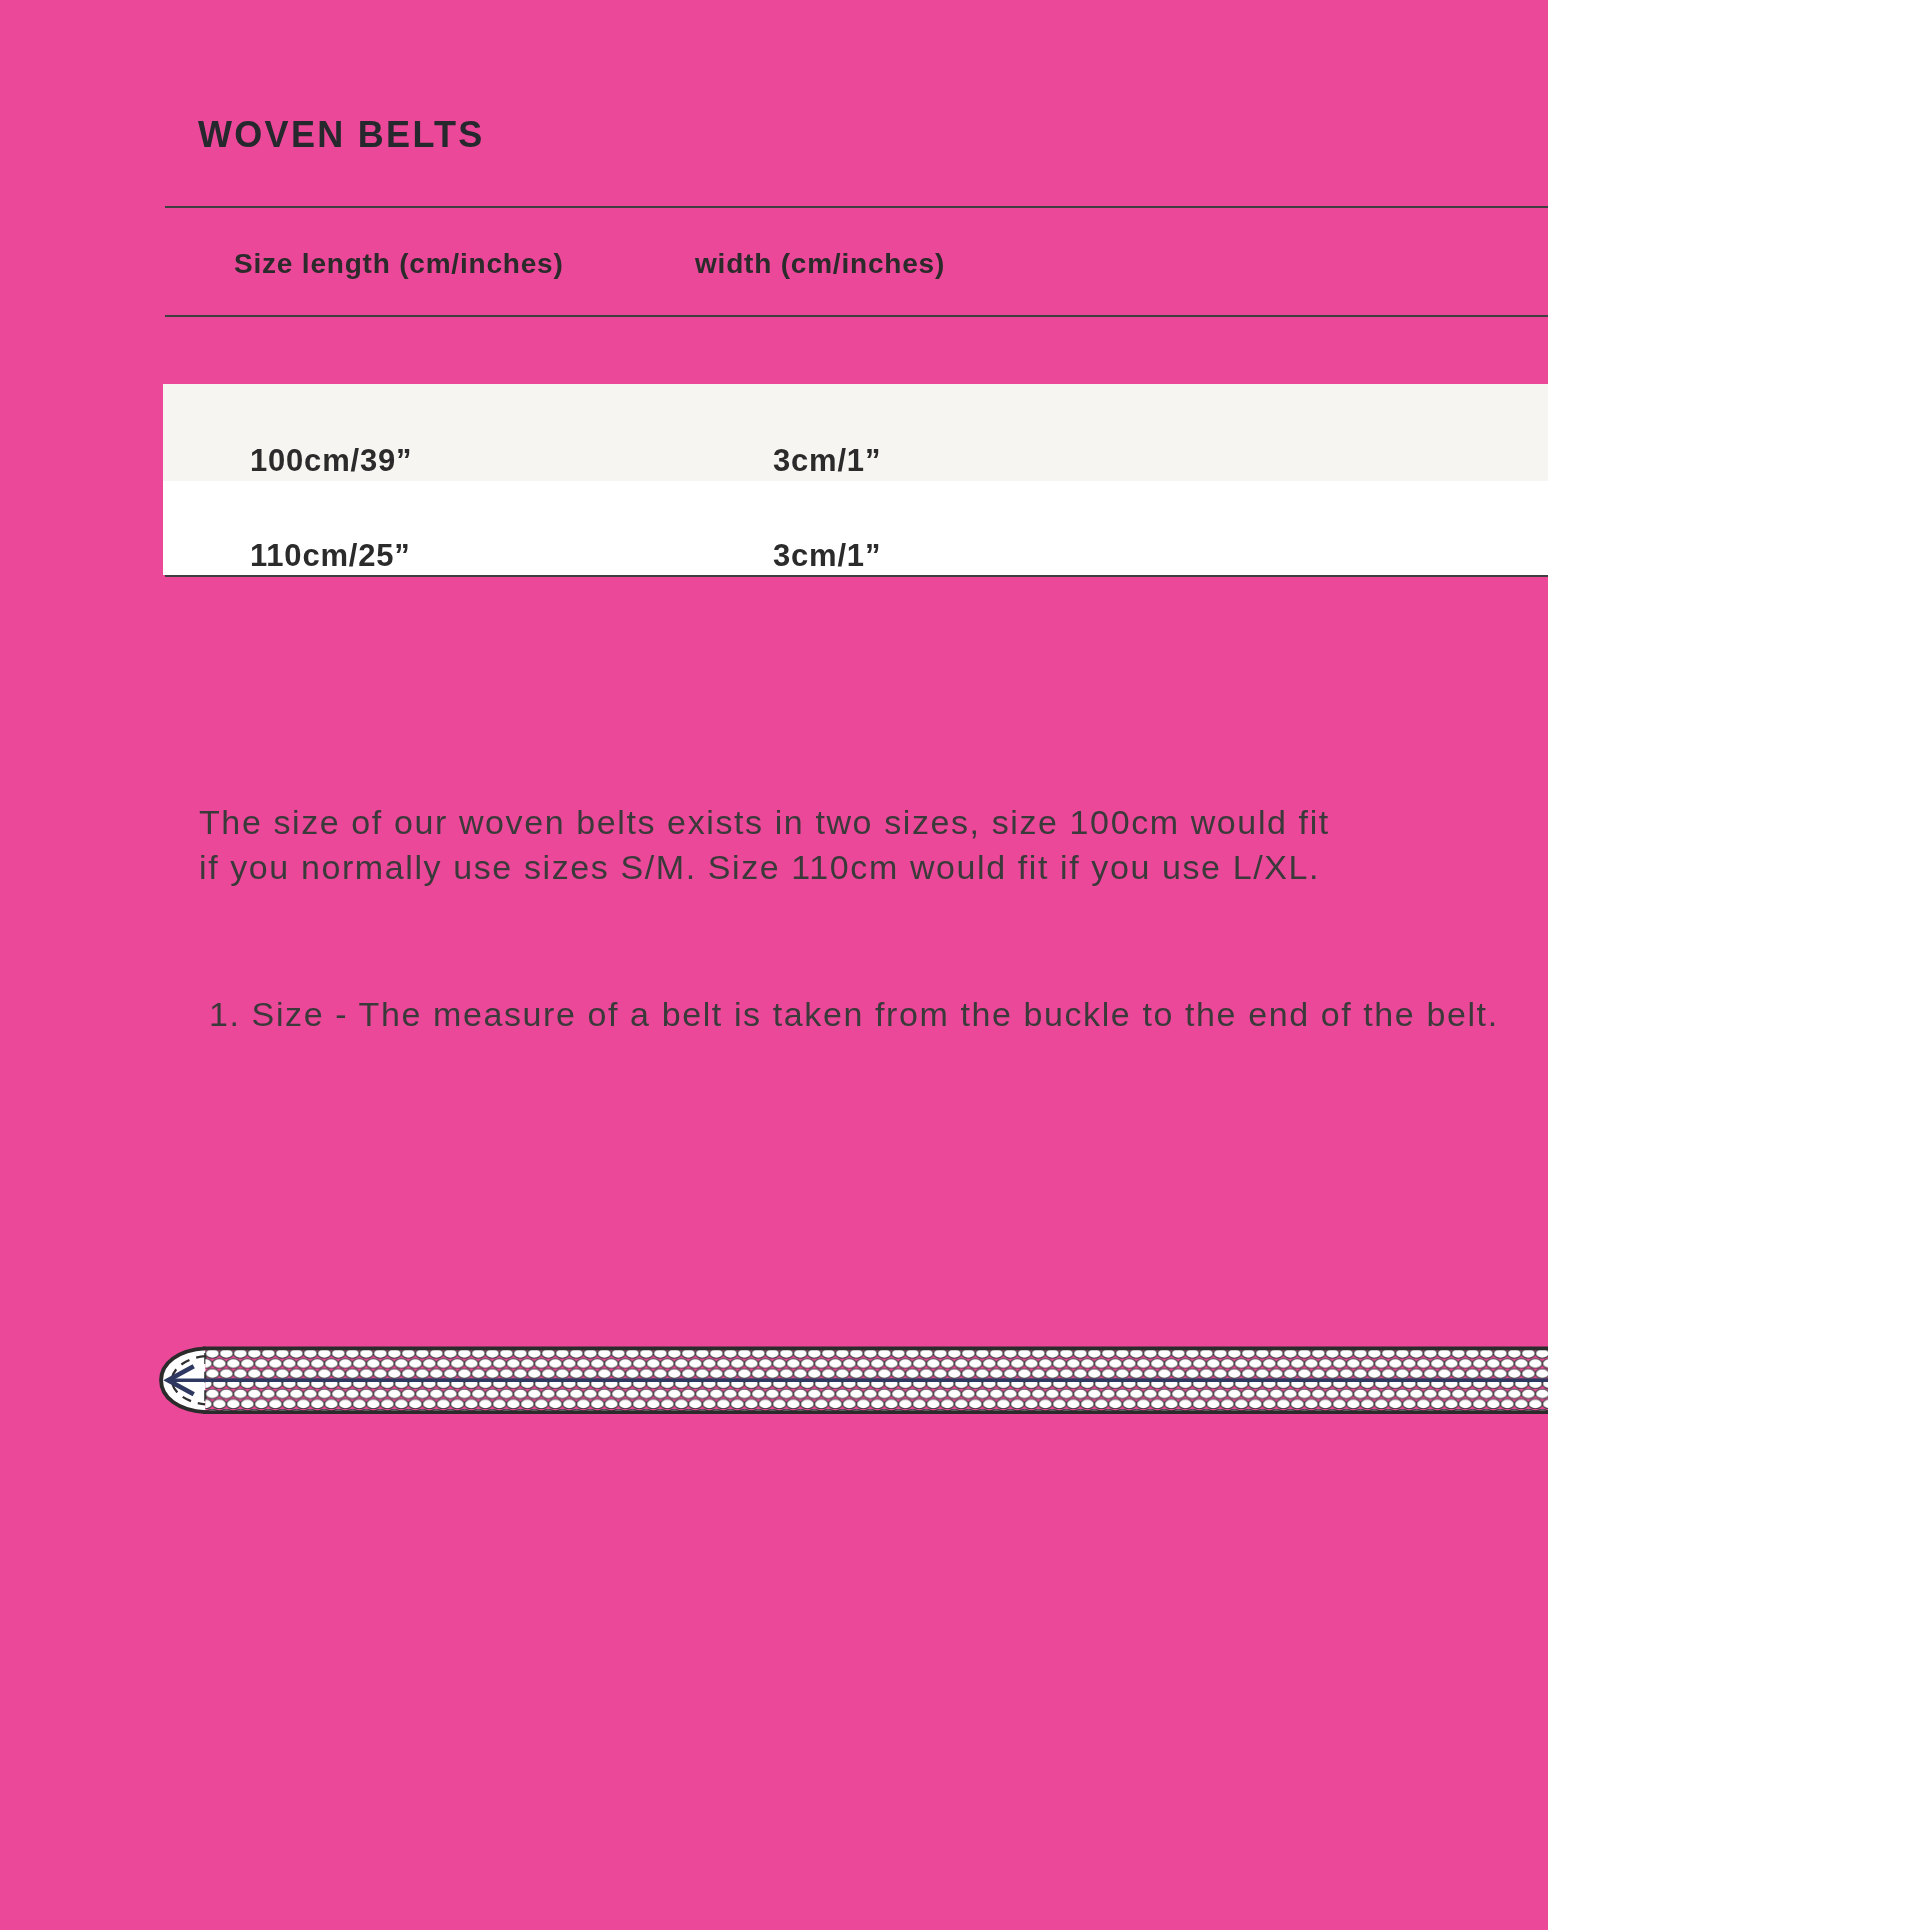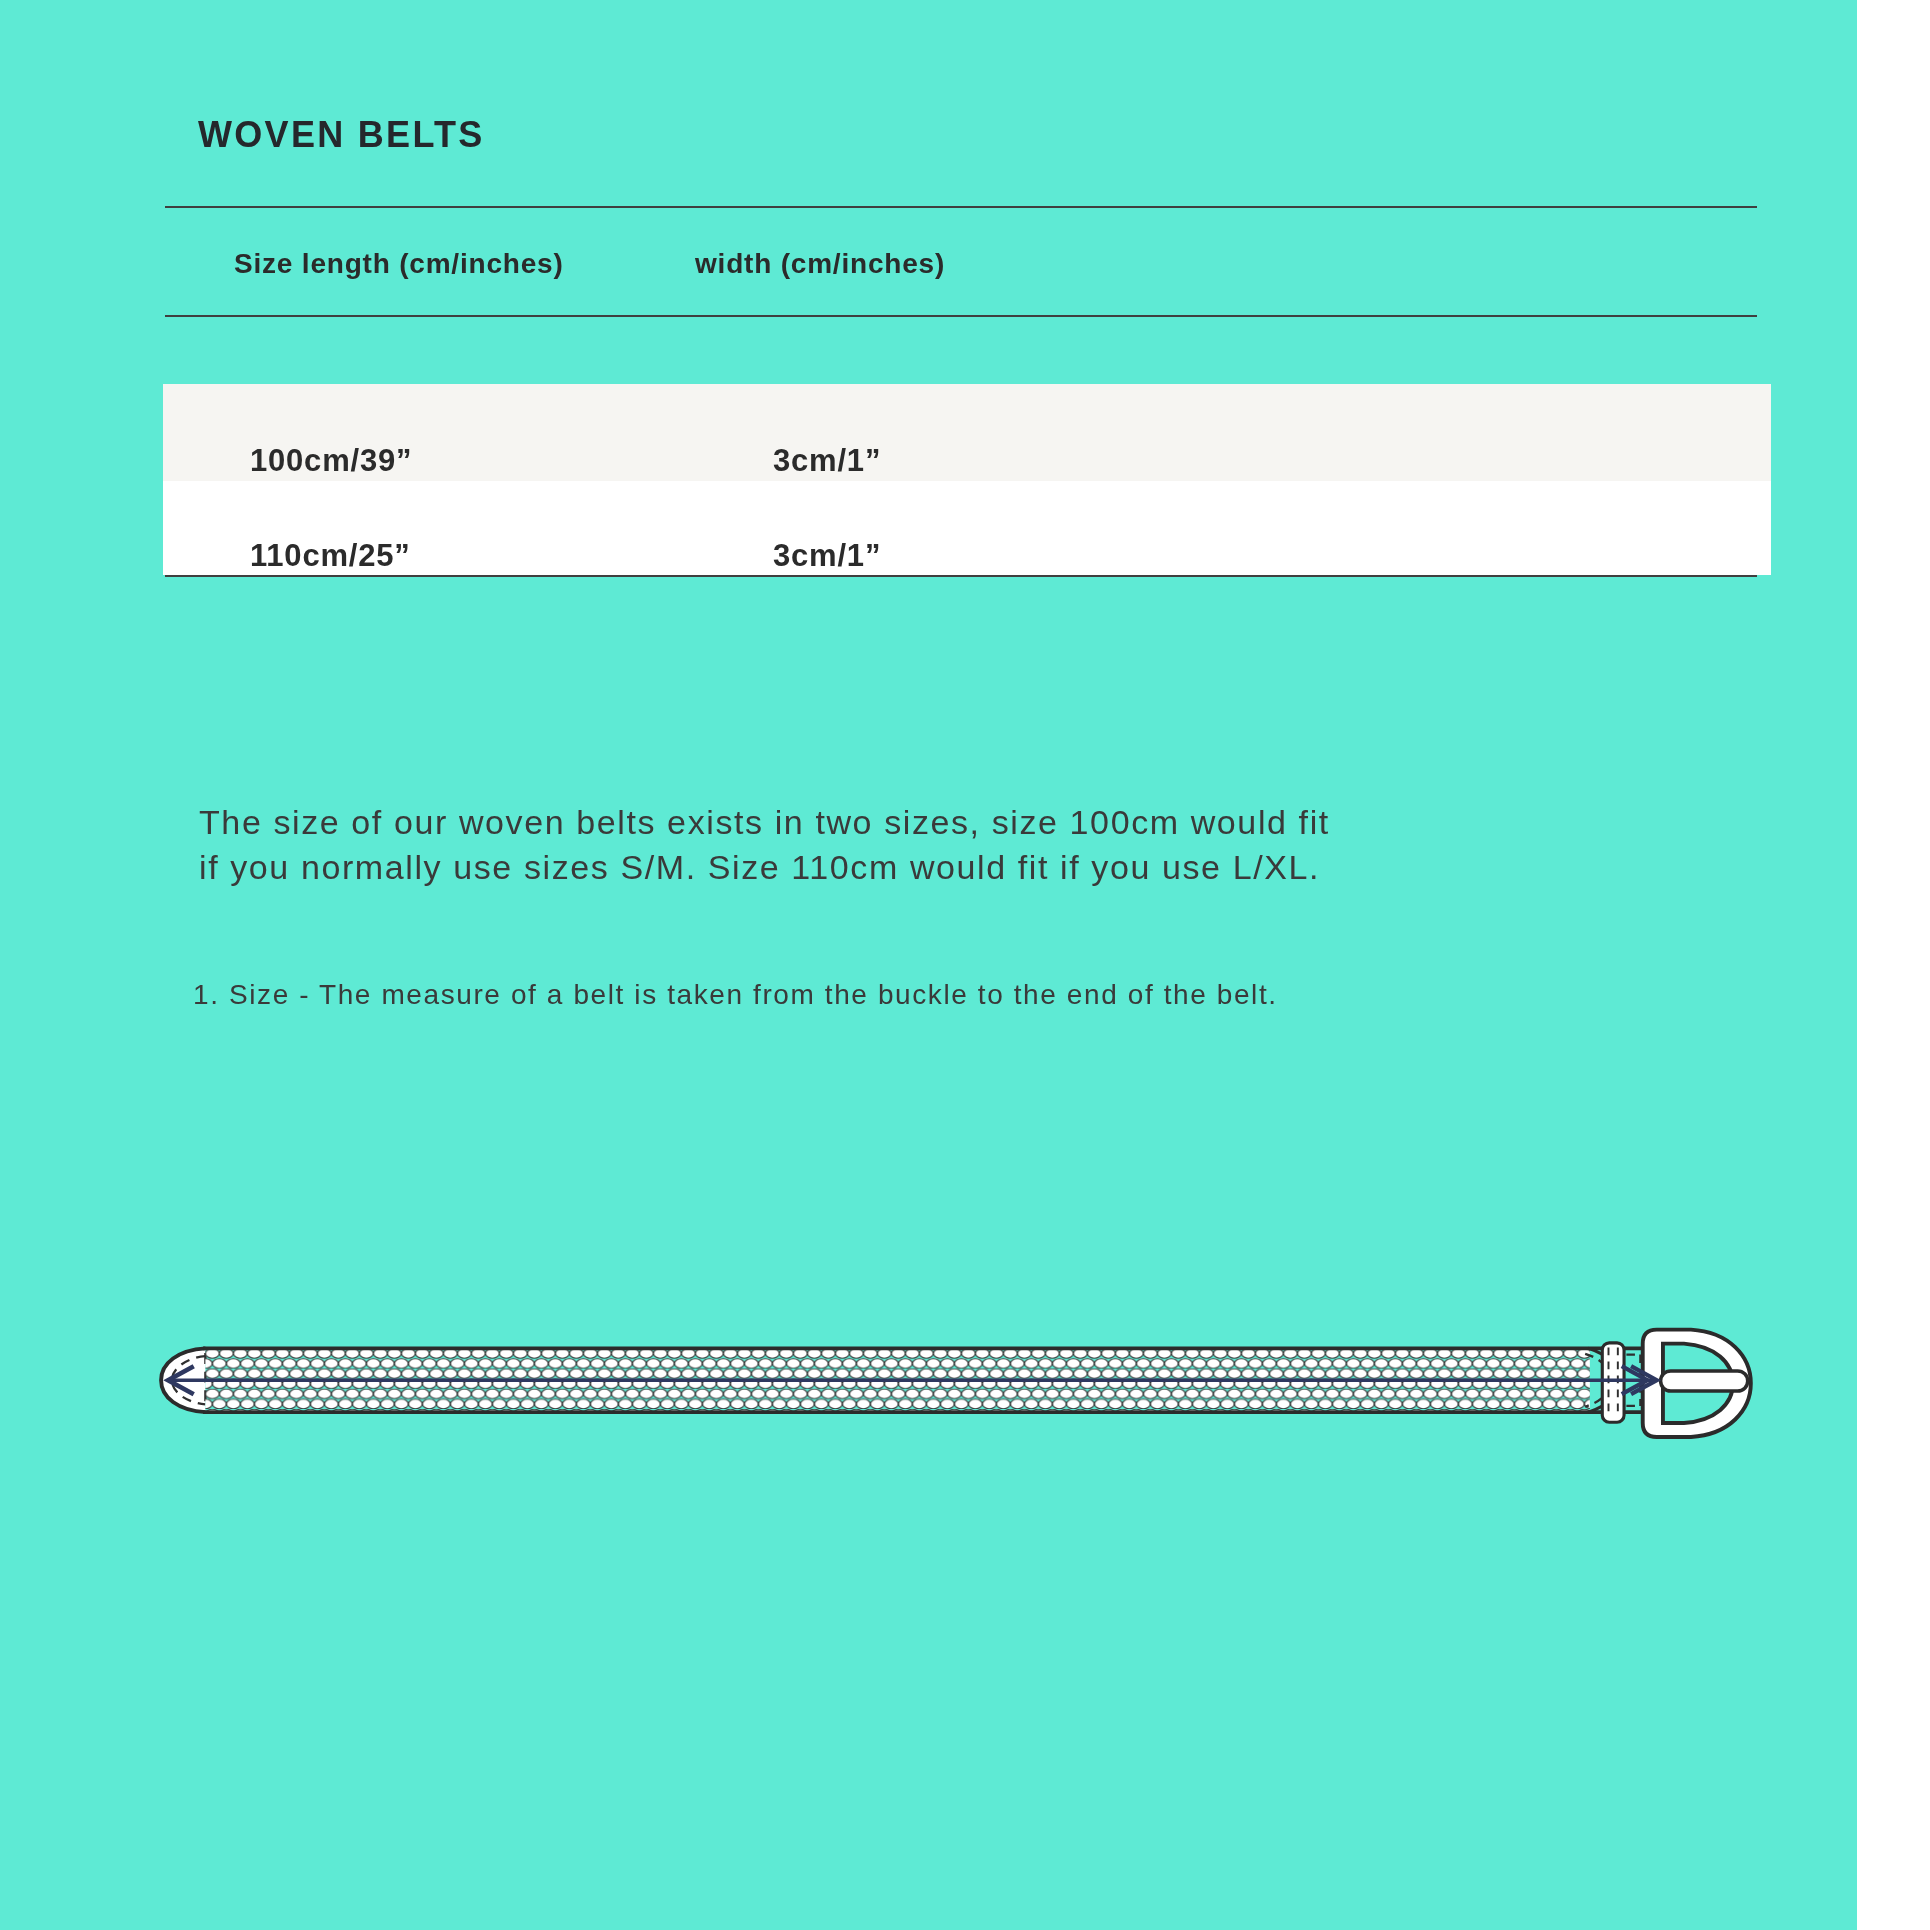"WOVEN BELTS" .page { background: #5eead4 -> #ec4899; width: 1857px -> 1548px }
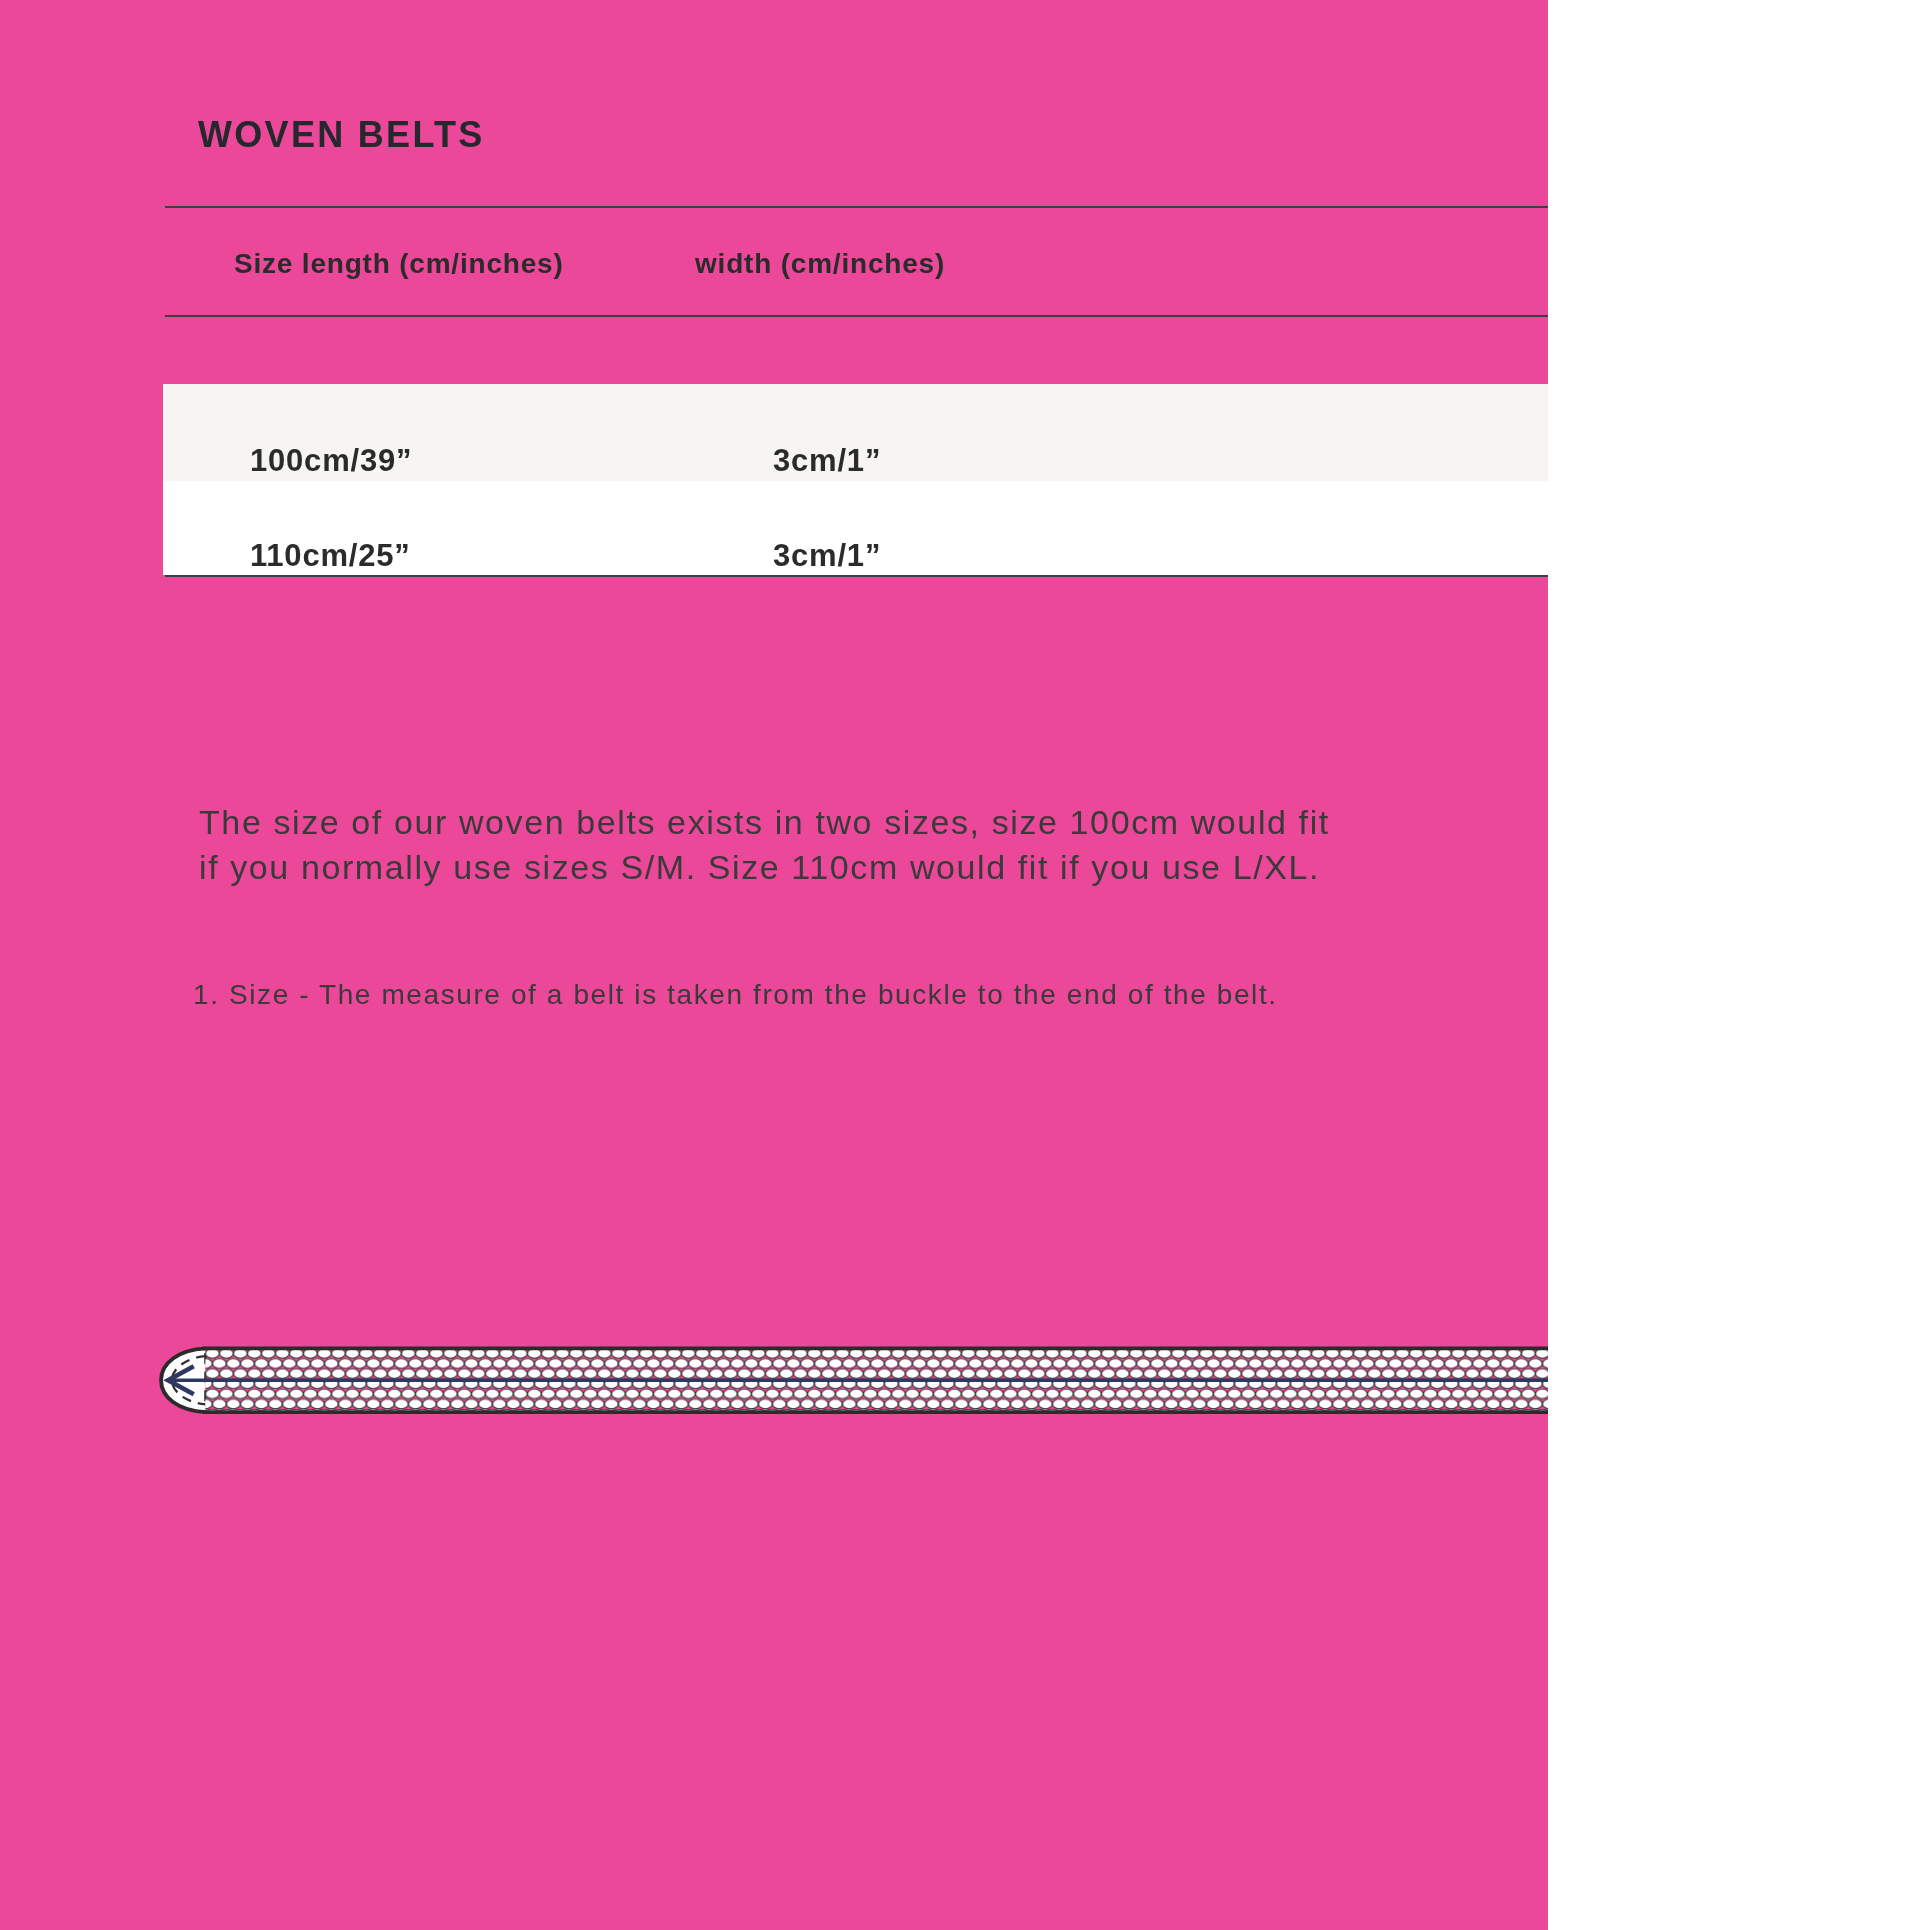"1. Size - The measure" .note { font-size: 28px -> 34px; margin: 0 -> 16px }
